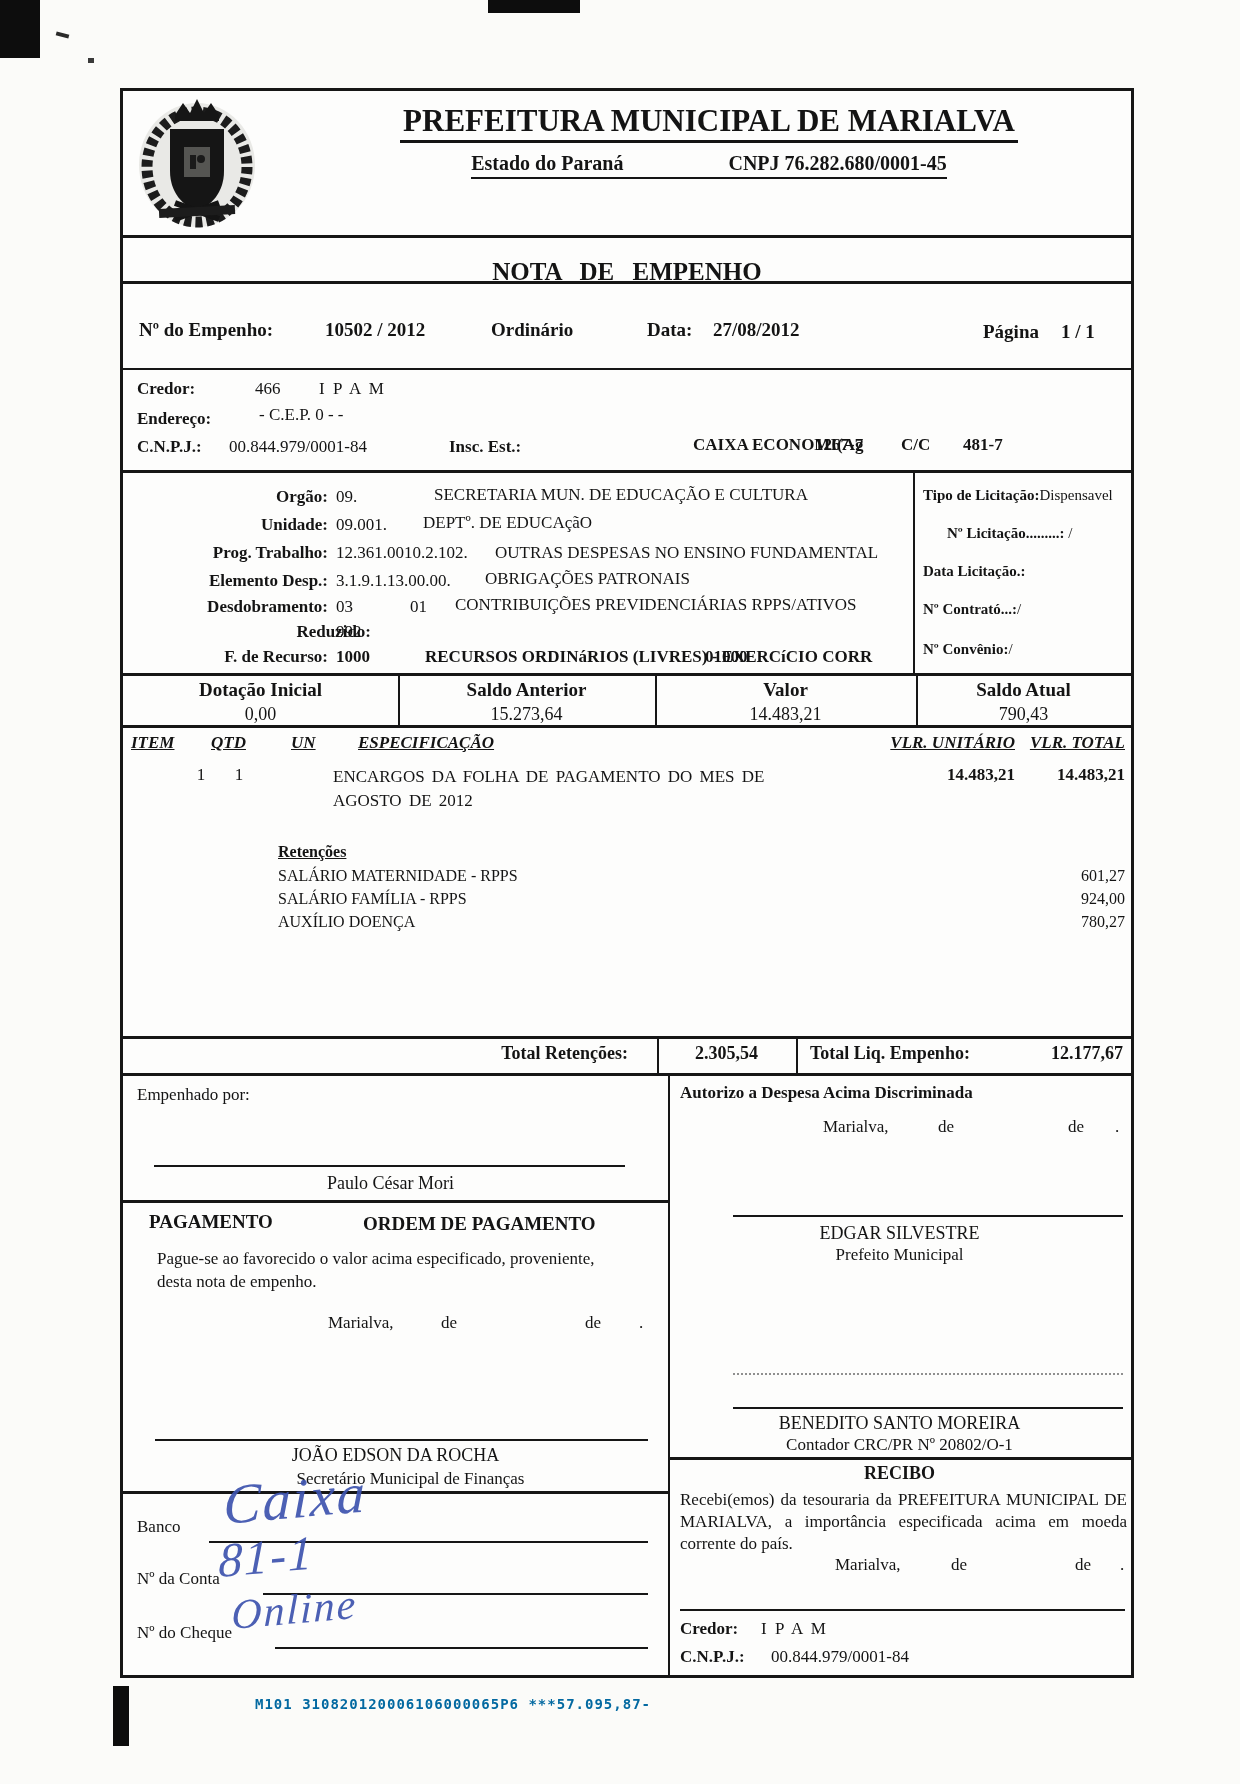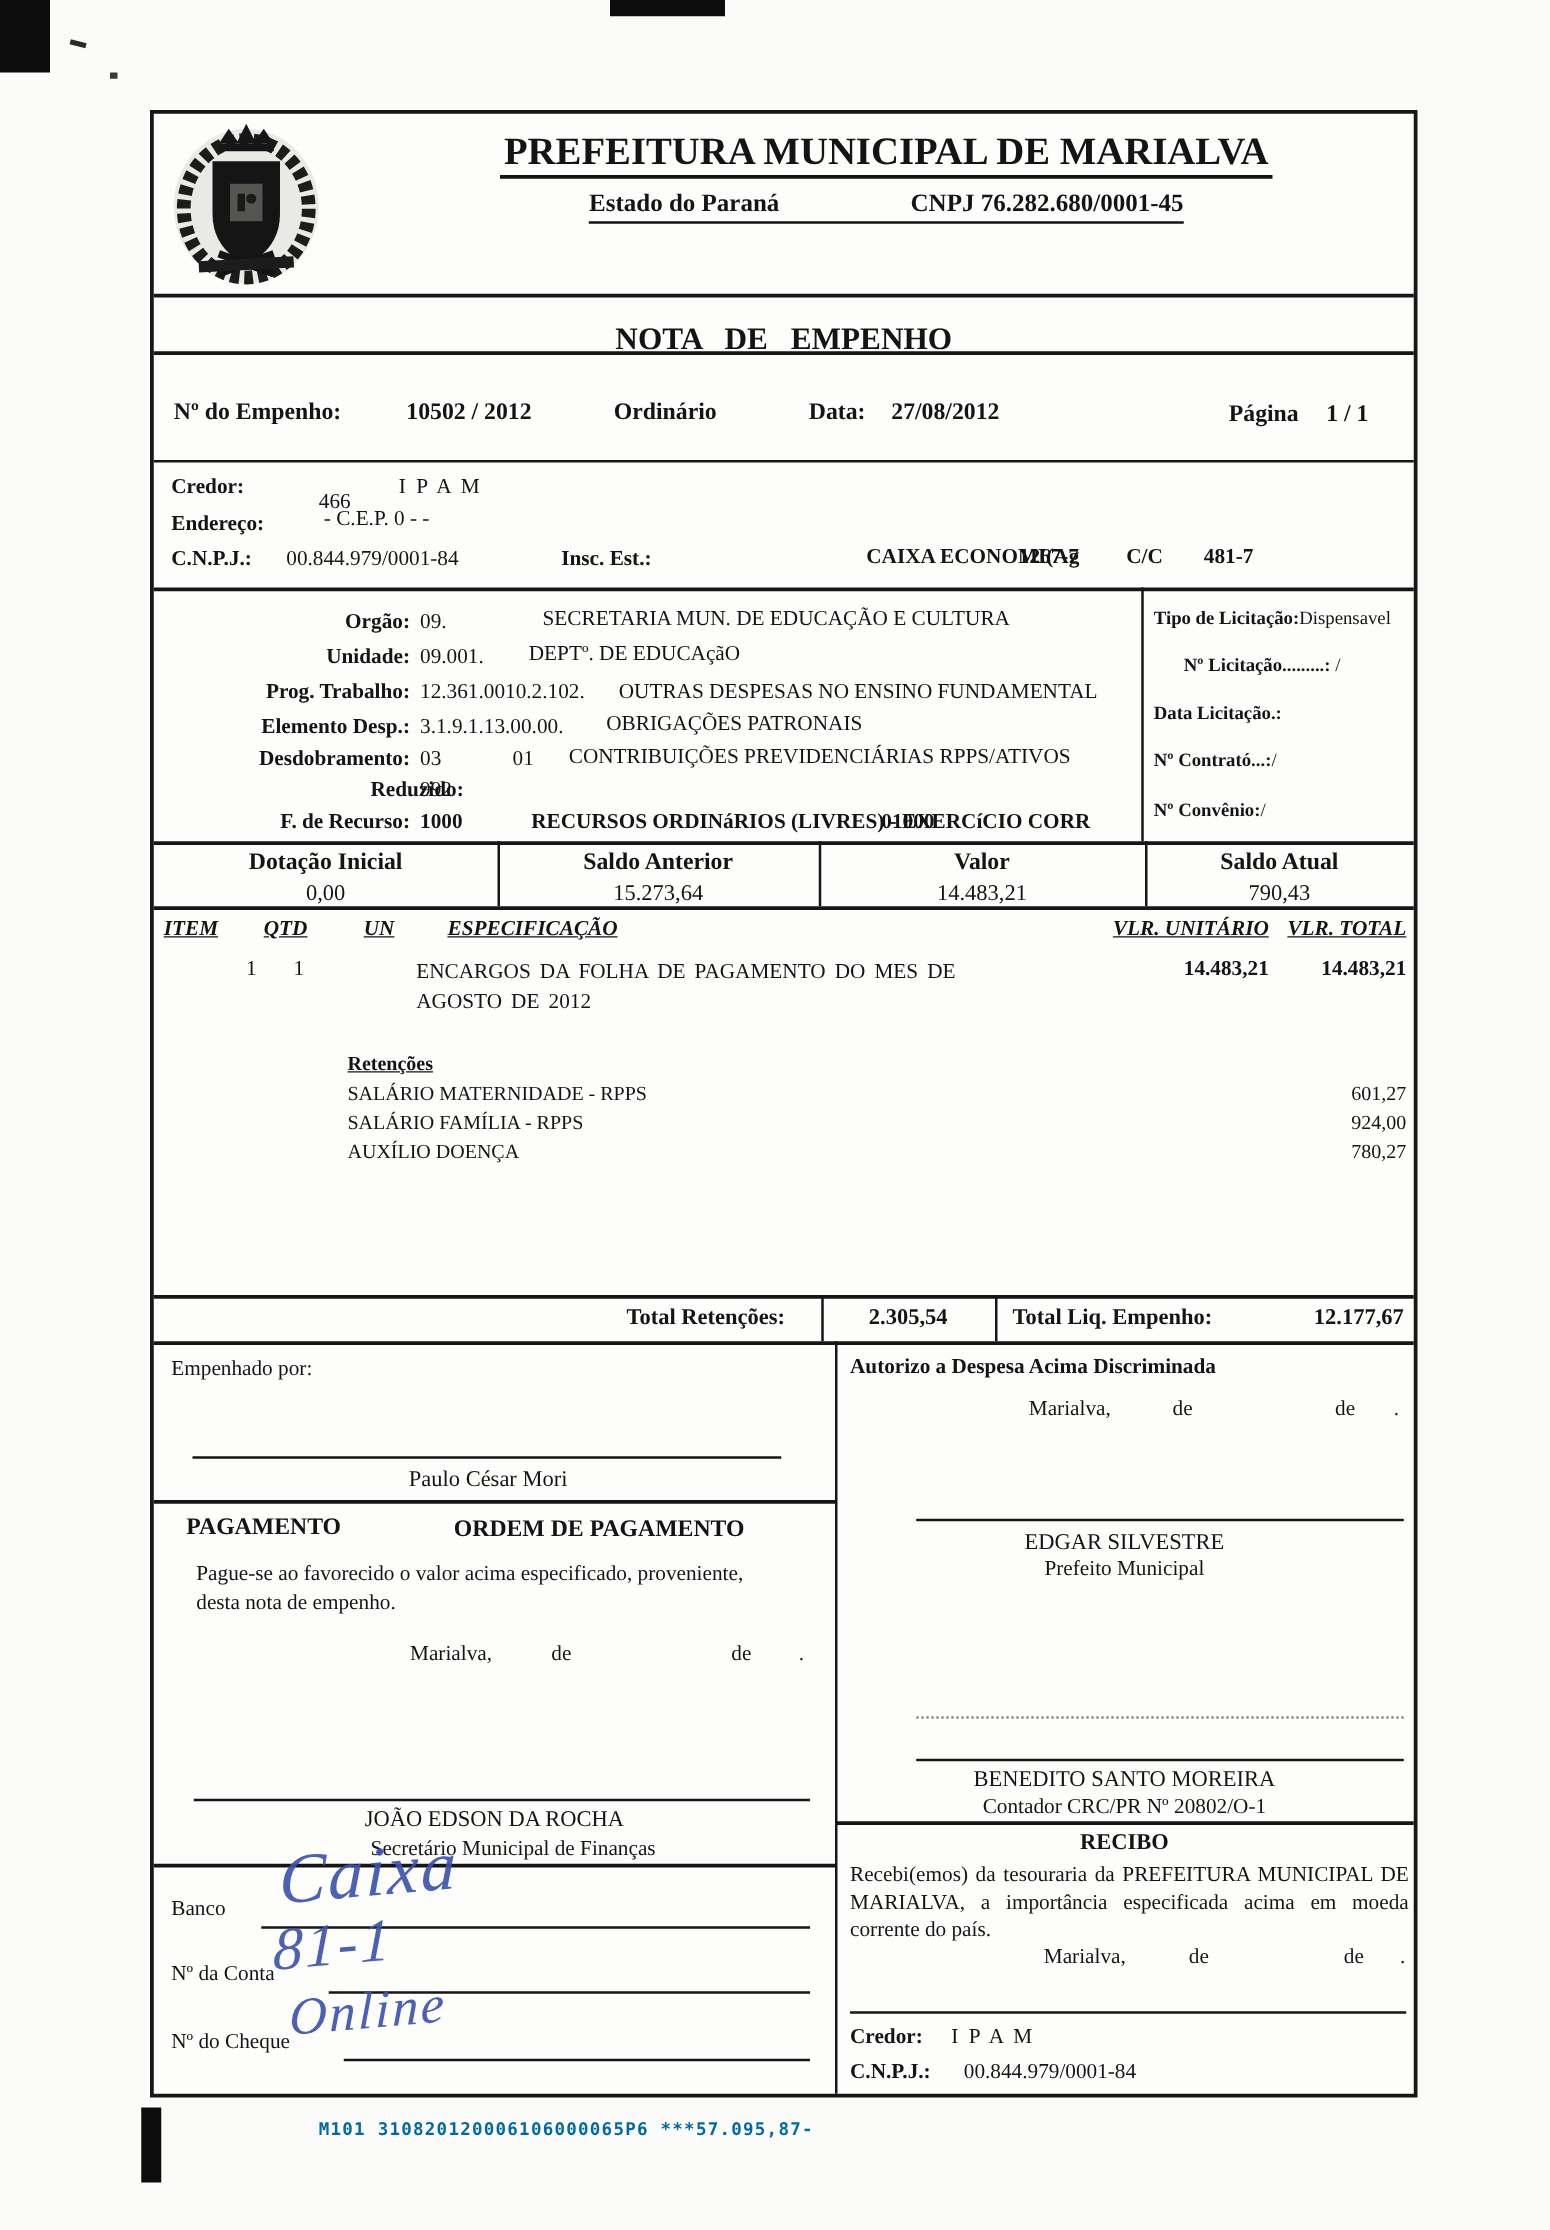"466" div.abs { top: 300px -> 288px }
